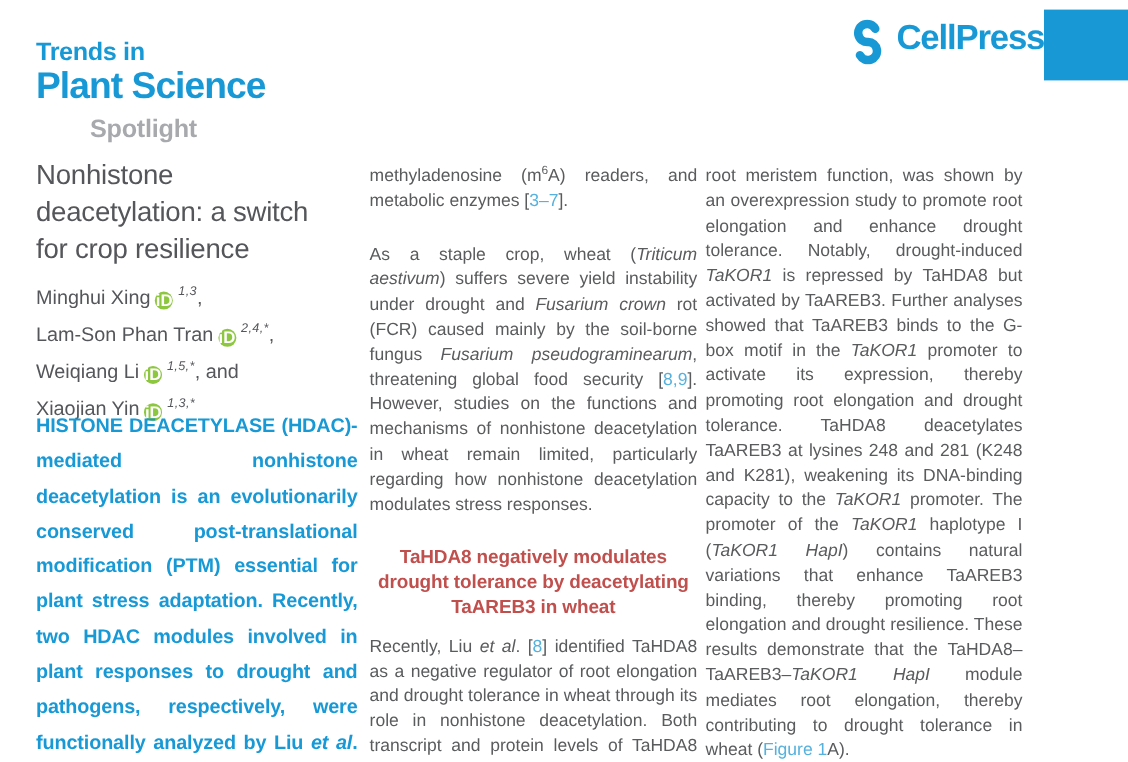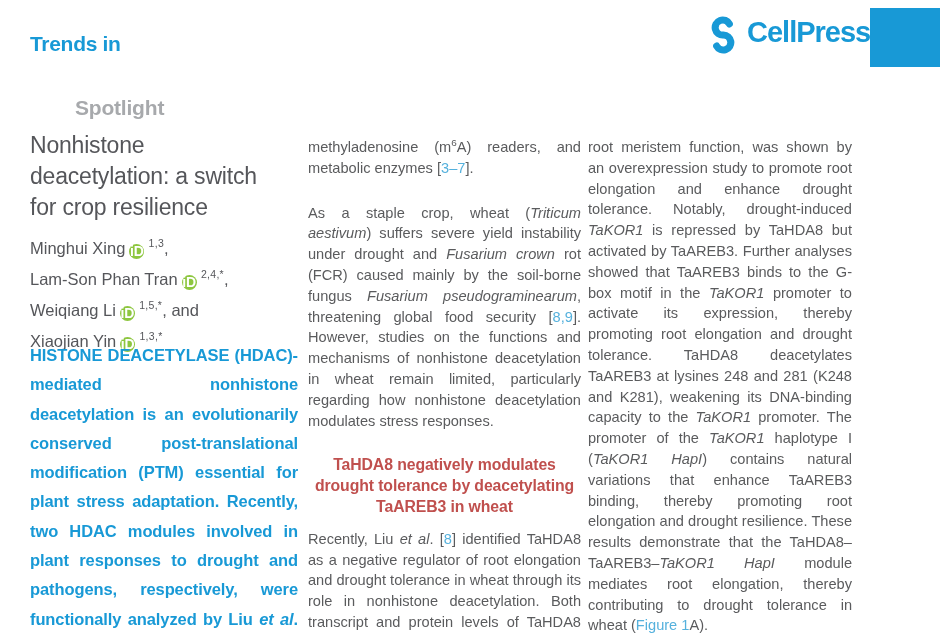"Plant Science" div.journal-line2 { html: none -> <div>Plant Science</div> }
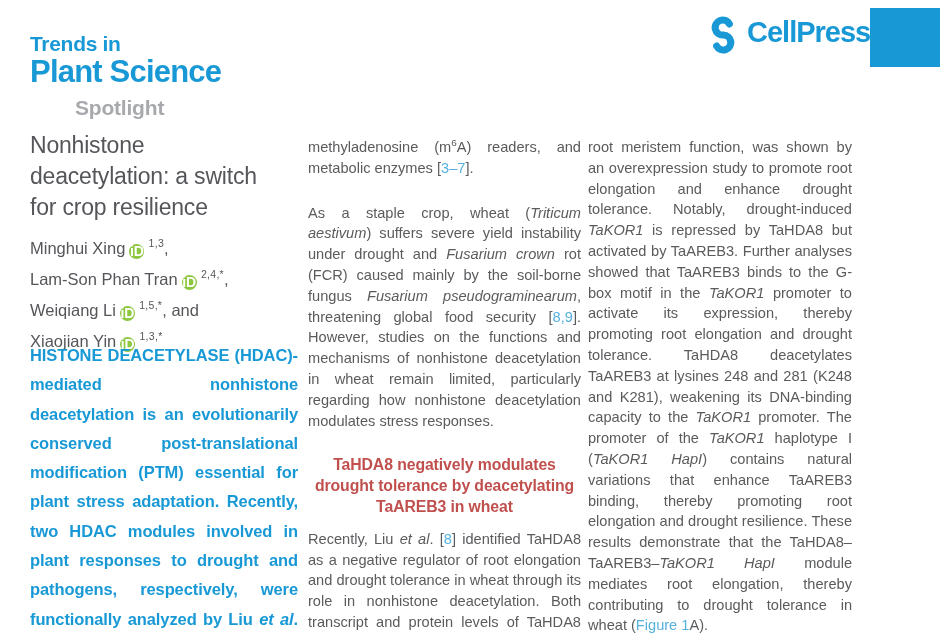"1,3" .auth-sup { font-style: none -> italic }
